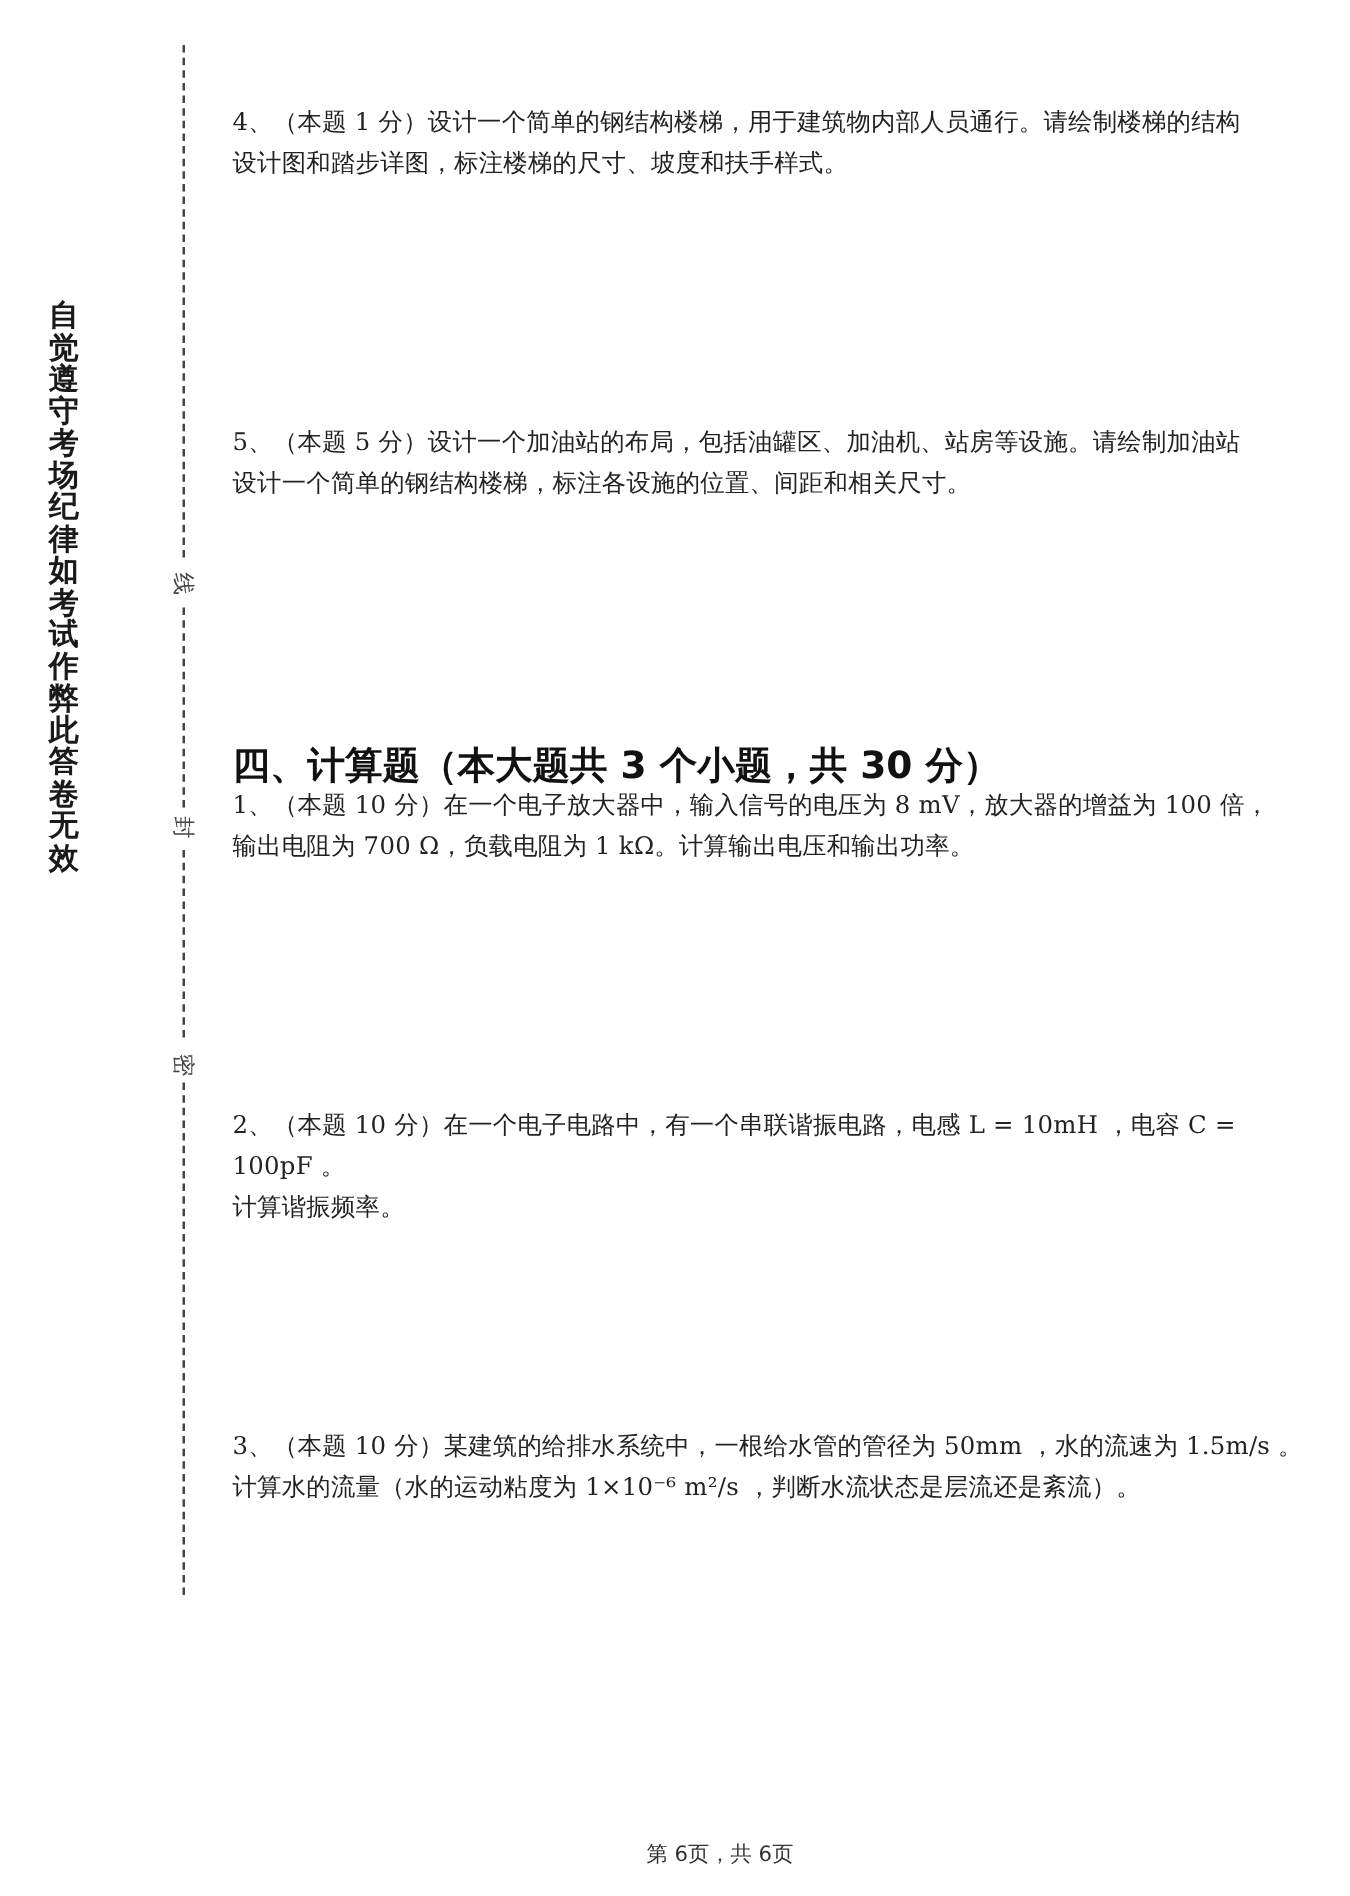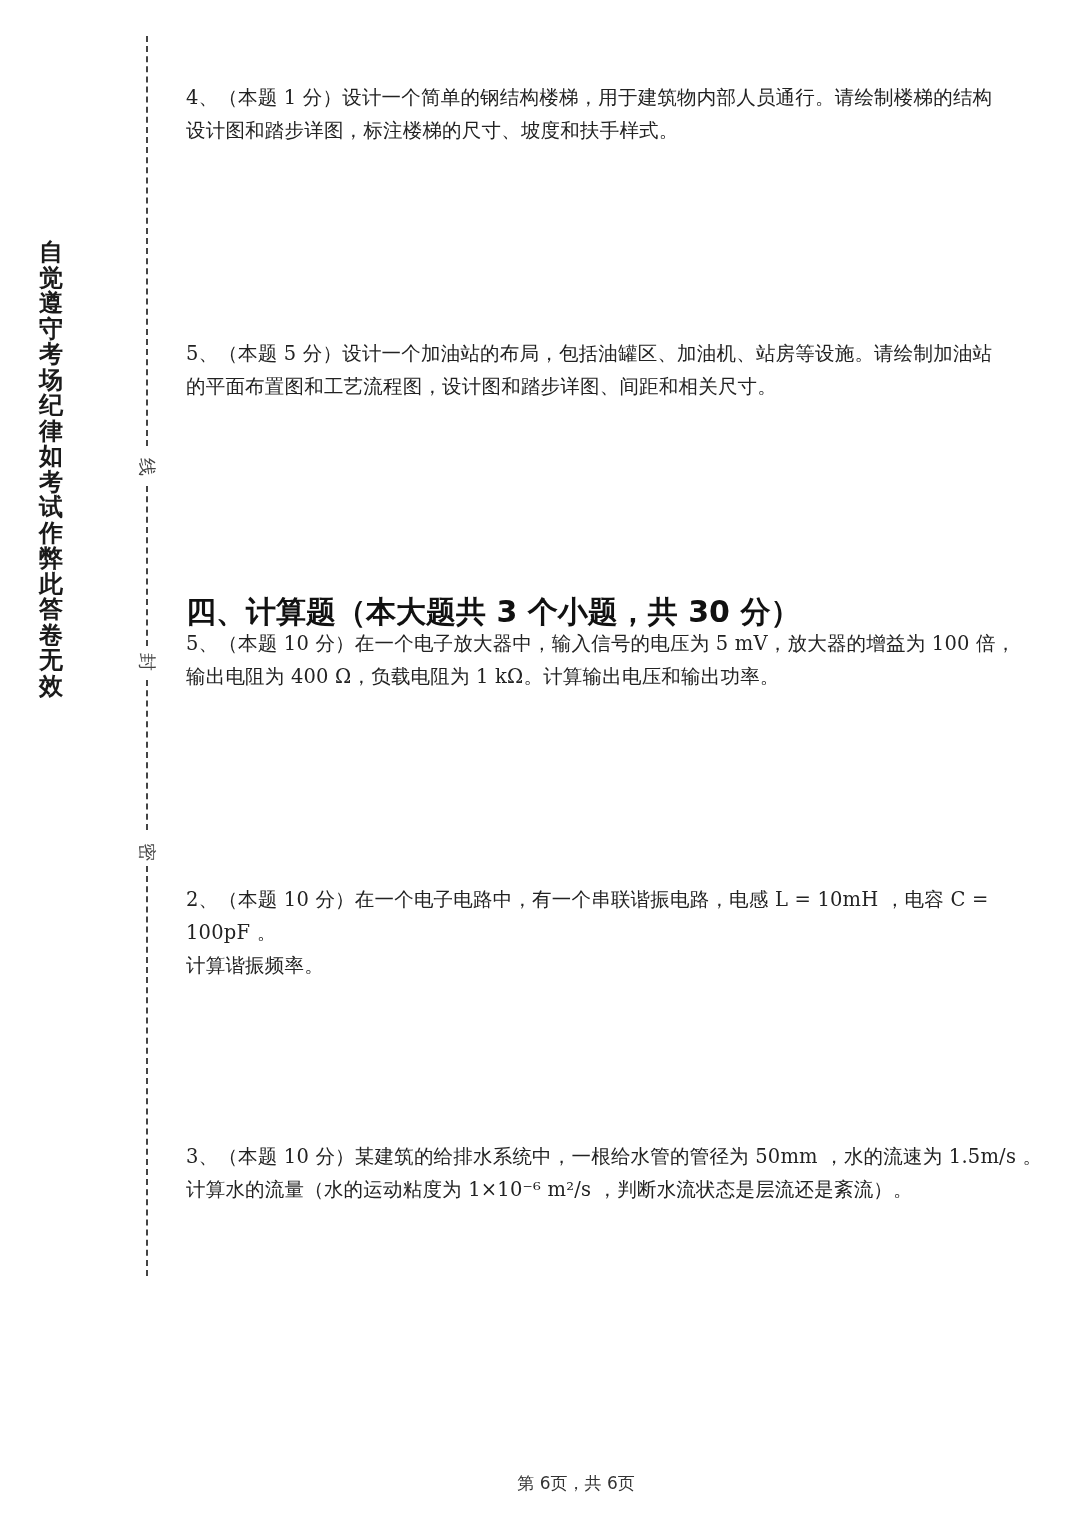"的平面布置图和工艺流程图，设计图和踏步详图、间距和相关尺寸。" div { text: 的平面布置图和工艺流程图，设计图和踏步详图 -> 设计一个简单的钢结构楼梯，标注各设施的位置 }
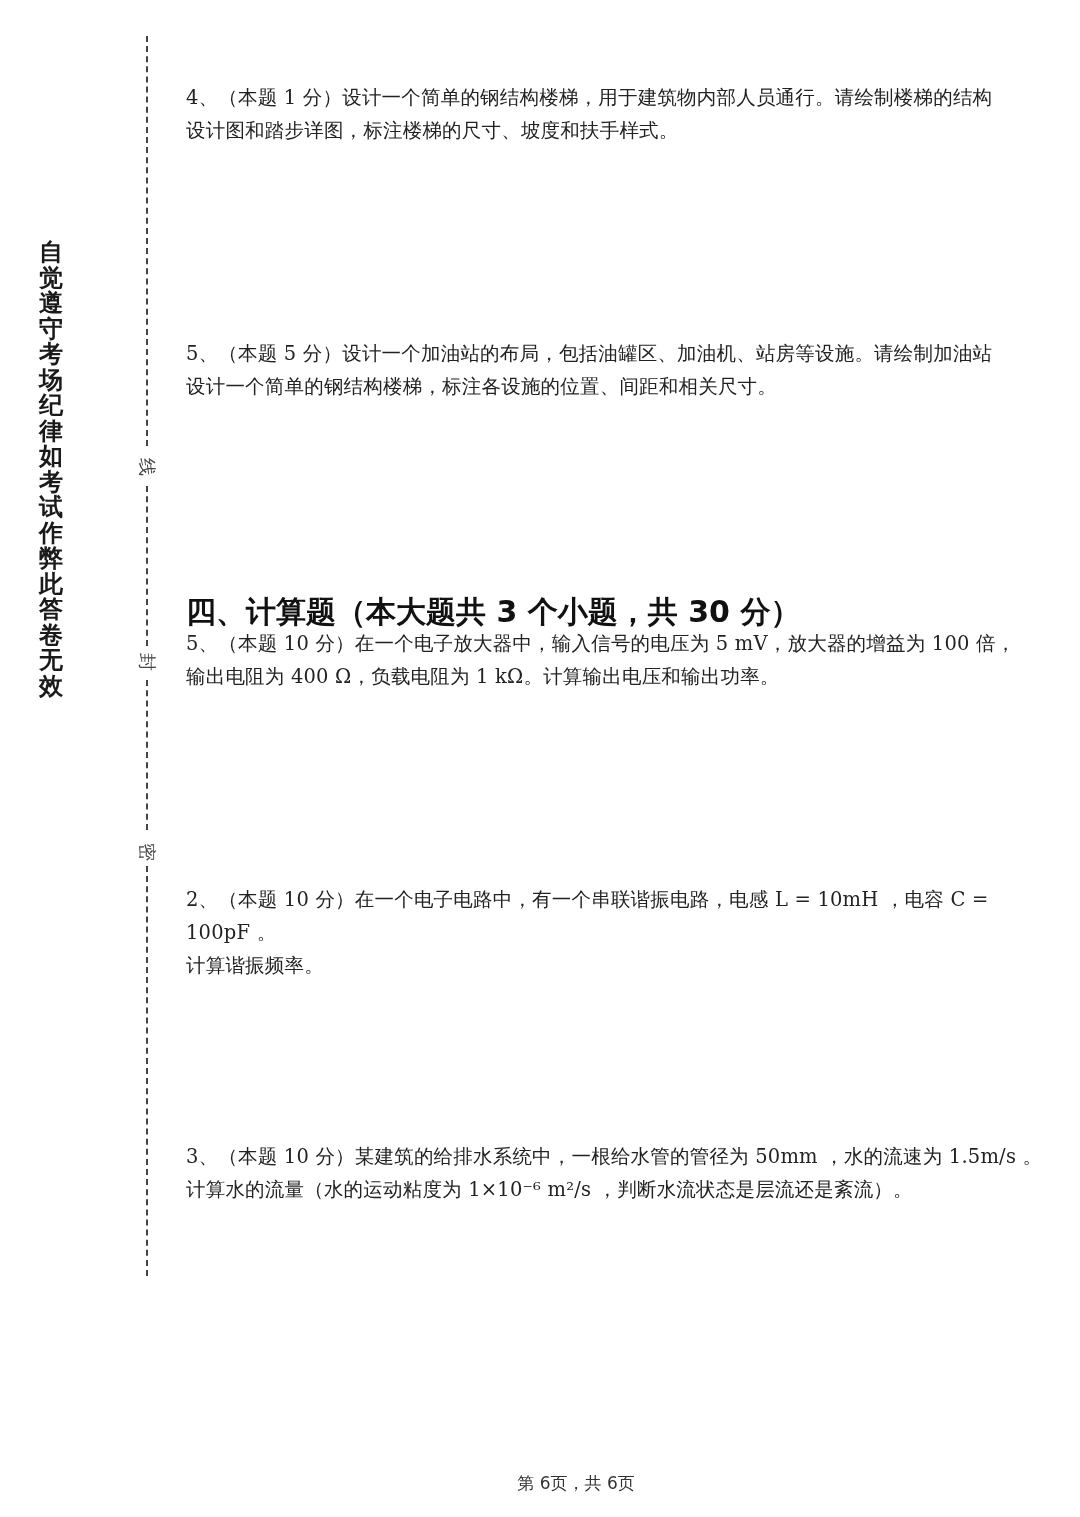"5、（本题 10 分）在一个电子放大器中，输入信号的电压为 5" div { text: 5、（本题 10 分）在一个电子放大器中，输入信号的电压为 5 -> 1、（本题 10 分）在一个电子放大器中，输入信号的电压为 8 }
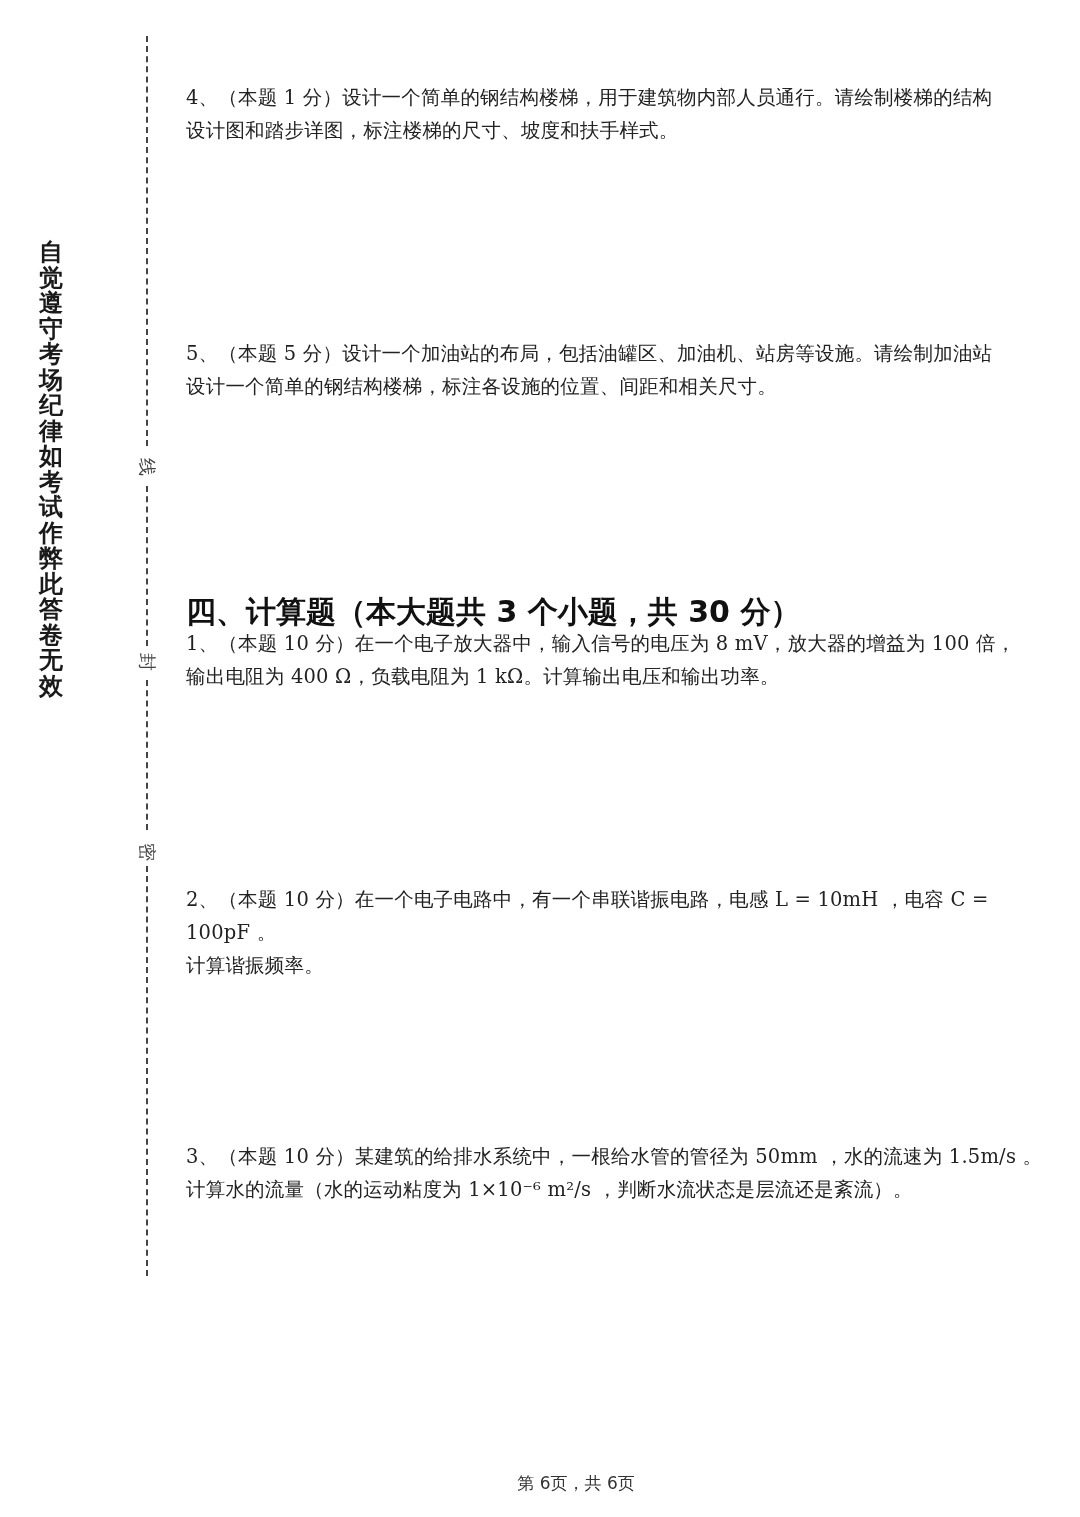"输出电阻为 400 Ω，负载电阻为 1 kΩ。计算输出电压和输出功率。" div { text: 400 -> 700 }
